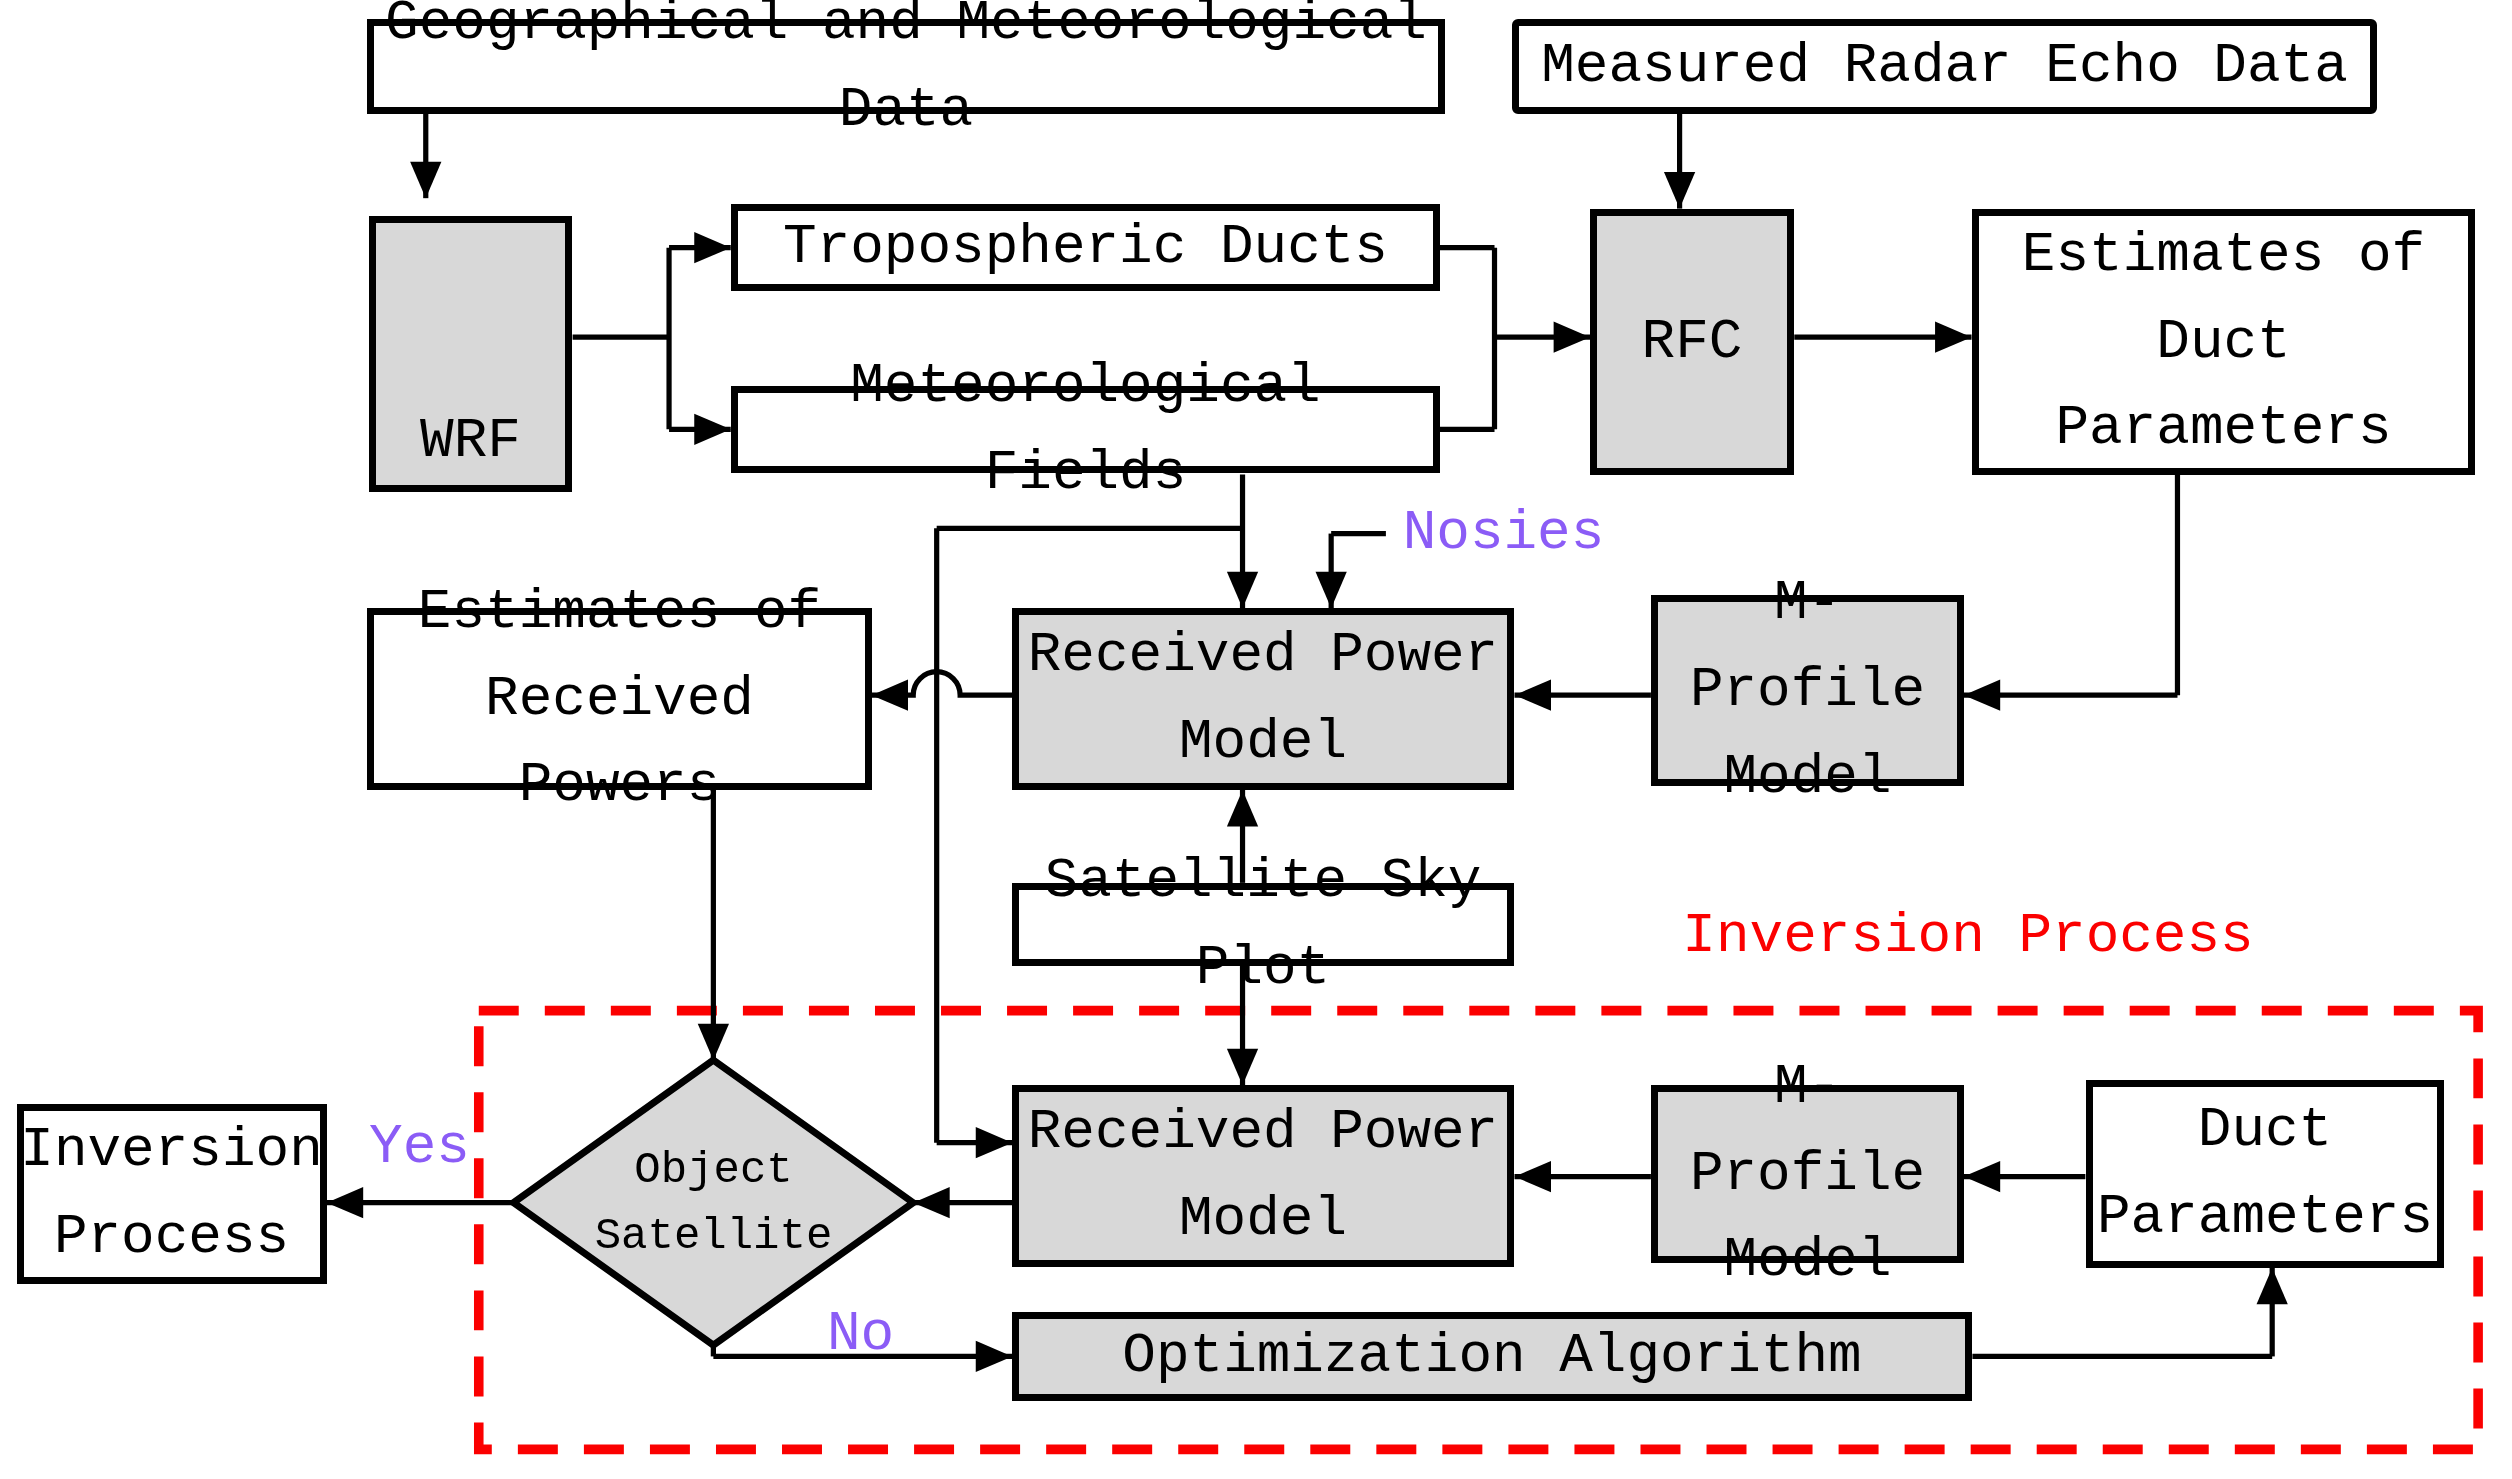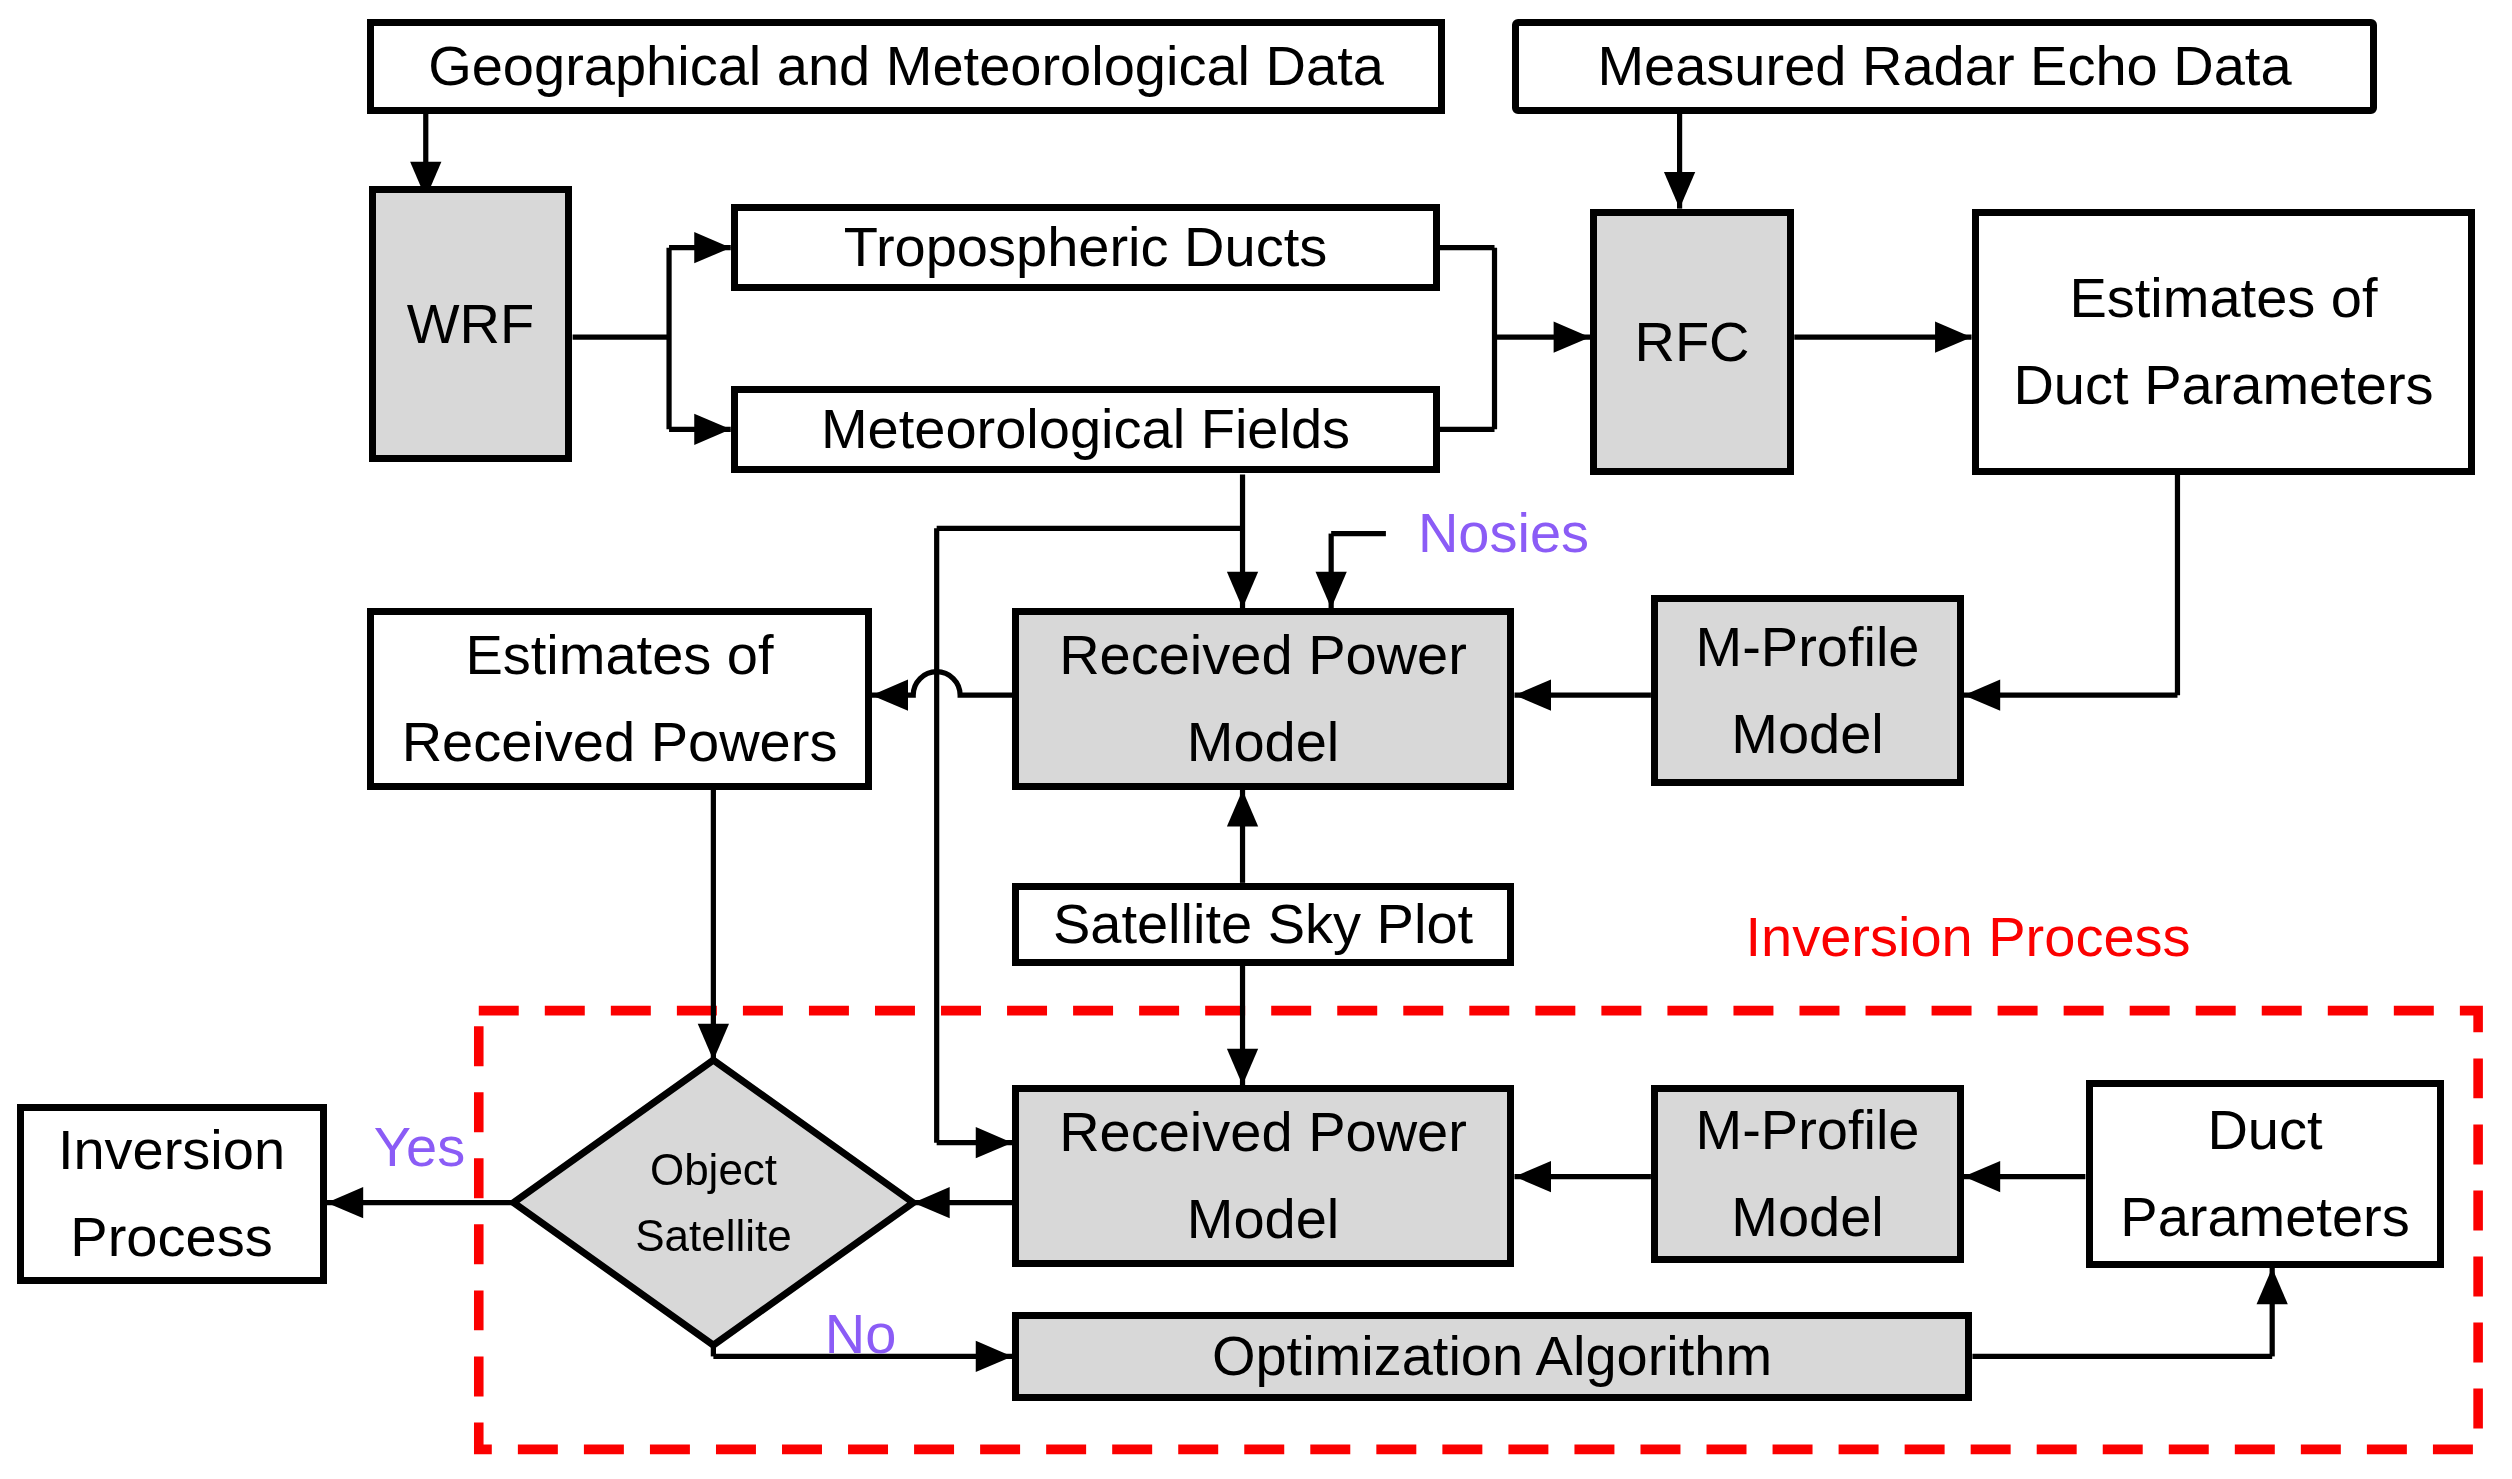"Geographical and Meteorological Data" #canvas { font-family: Liberation Sans, sans-serif -> Liberation Mono, monospace }
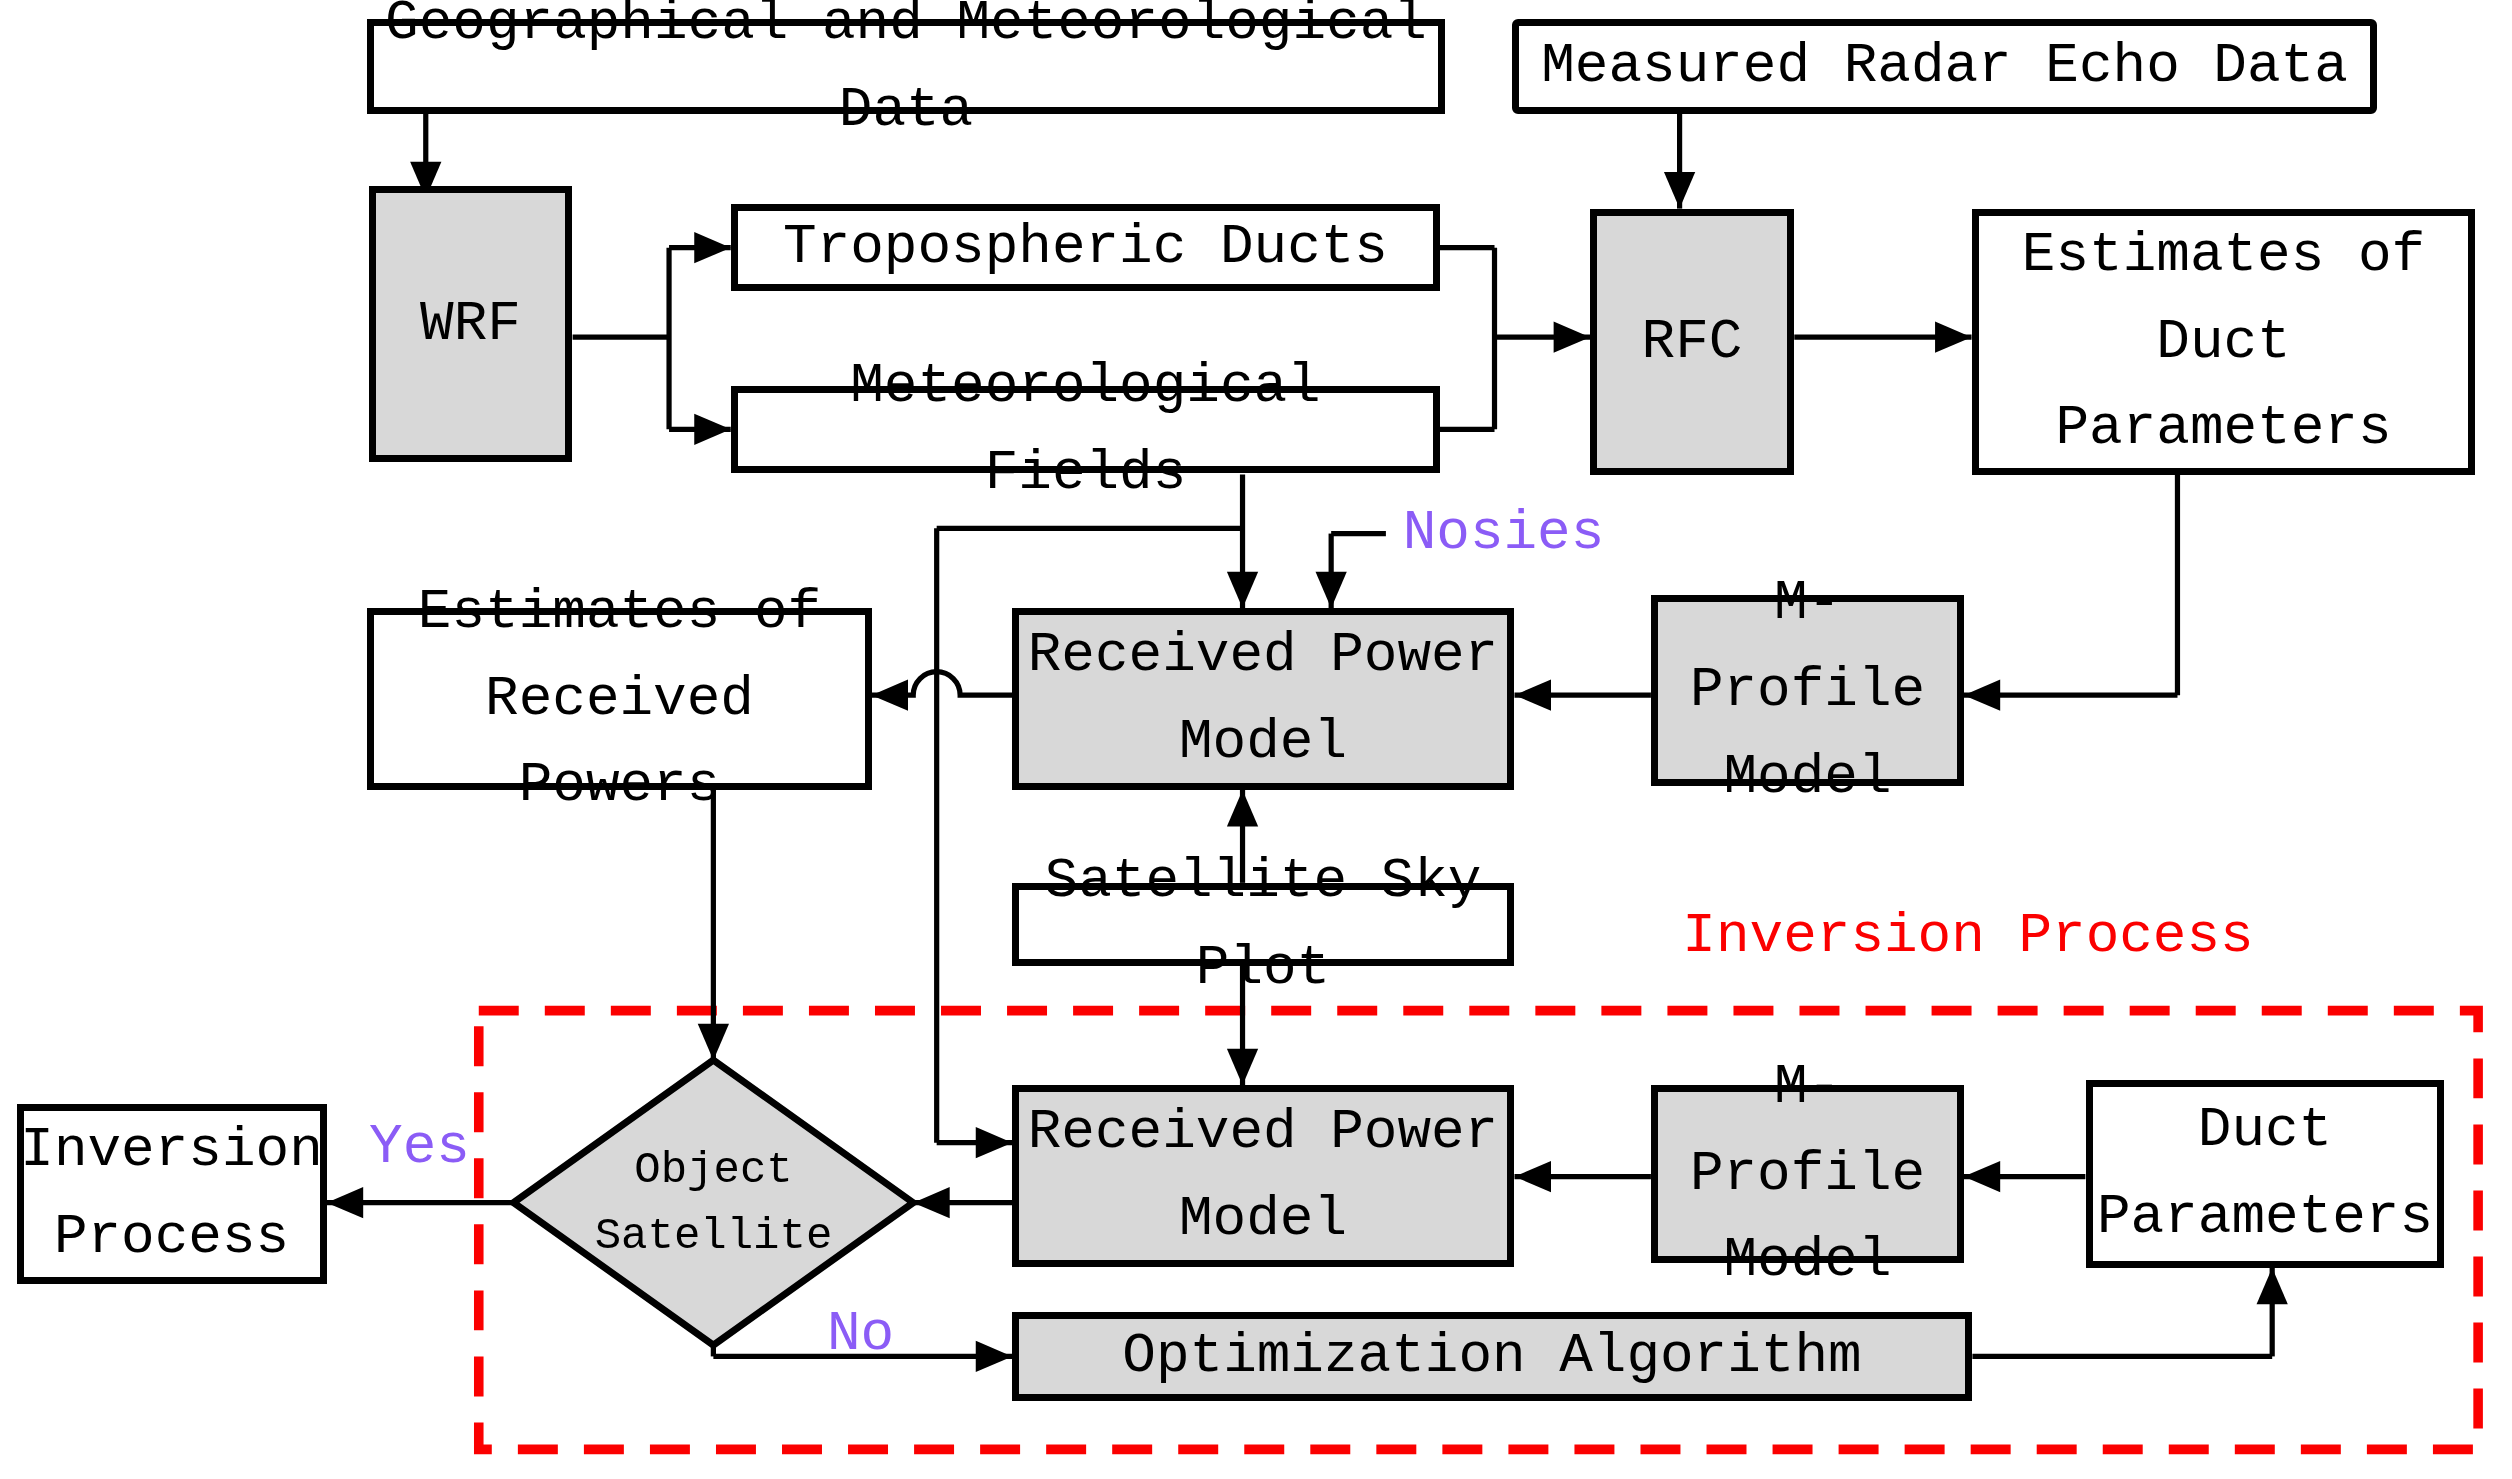"WRF" div.box { justify-content: none -> flex-end; top: 186px -> 216px }
